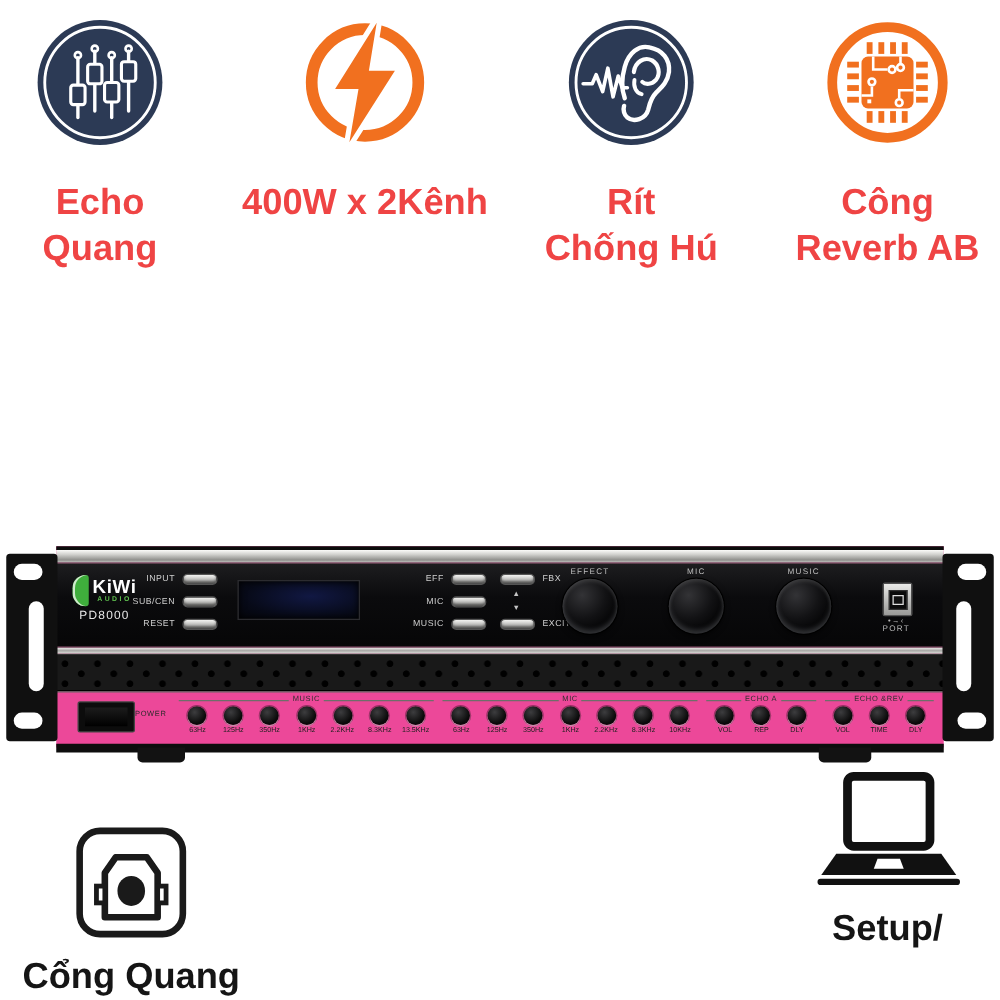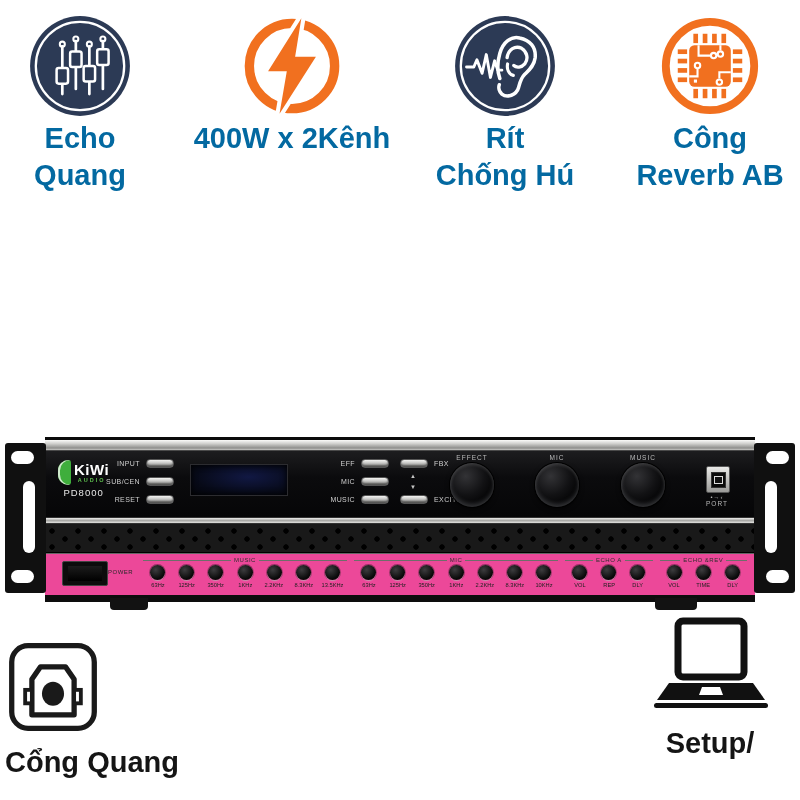"Echo" .feature .cap { color: #0369a1 -> #ef4444; margin-top: 2px -> 26px }
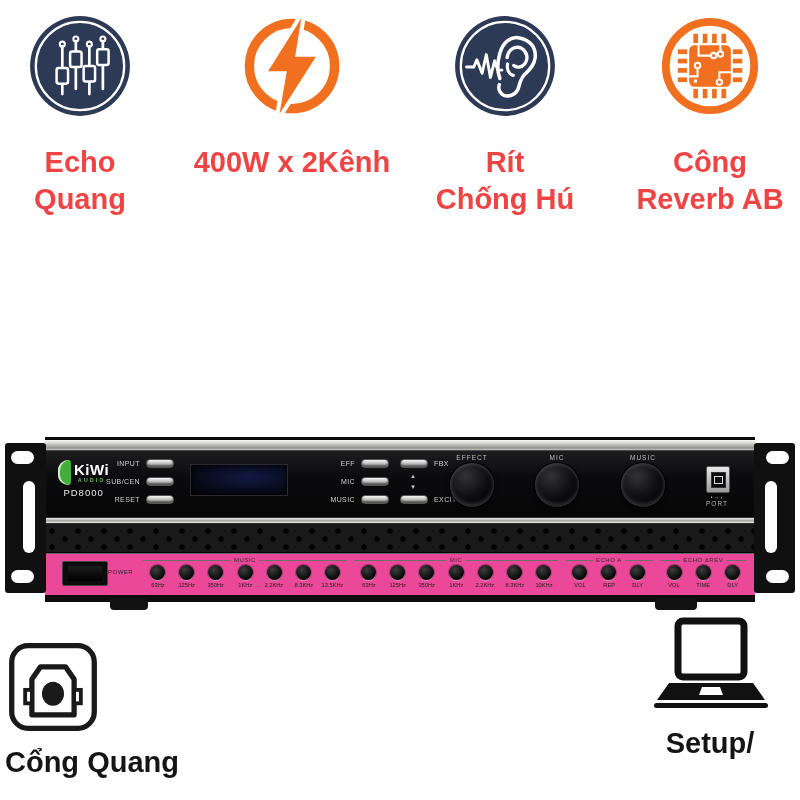"Cổng Quang" .optical-block { align-items: flex-start -> center; top: 639px -> 658px }
